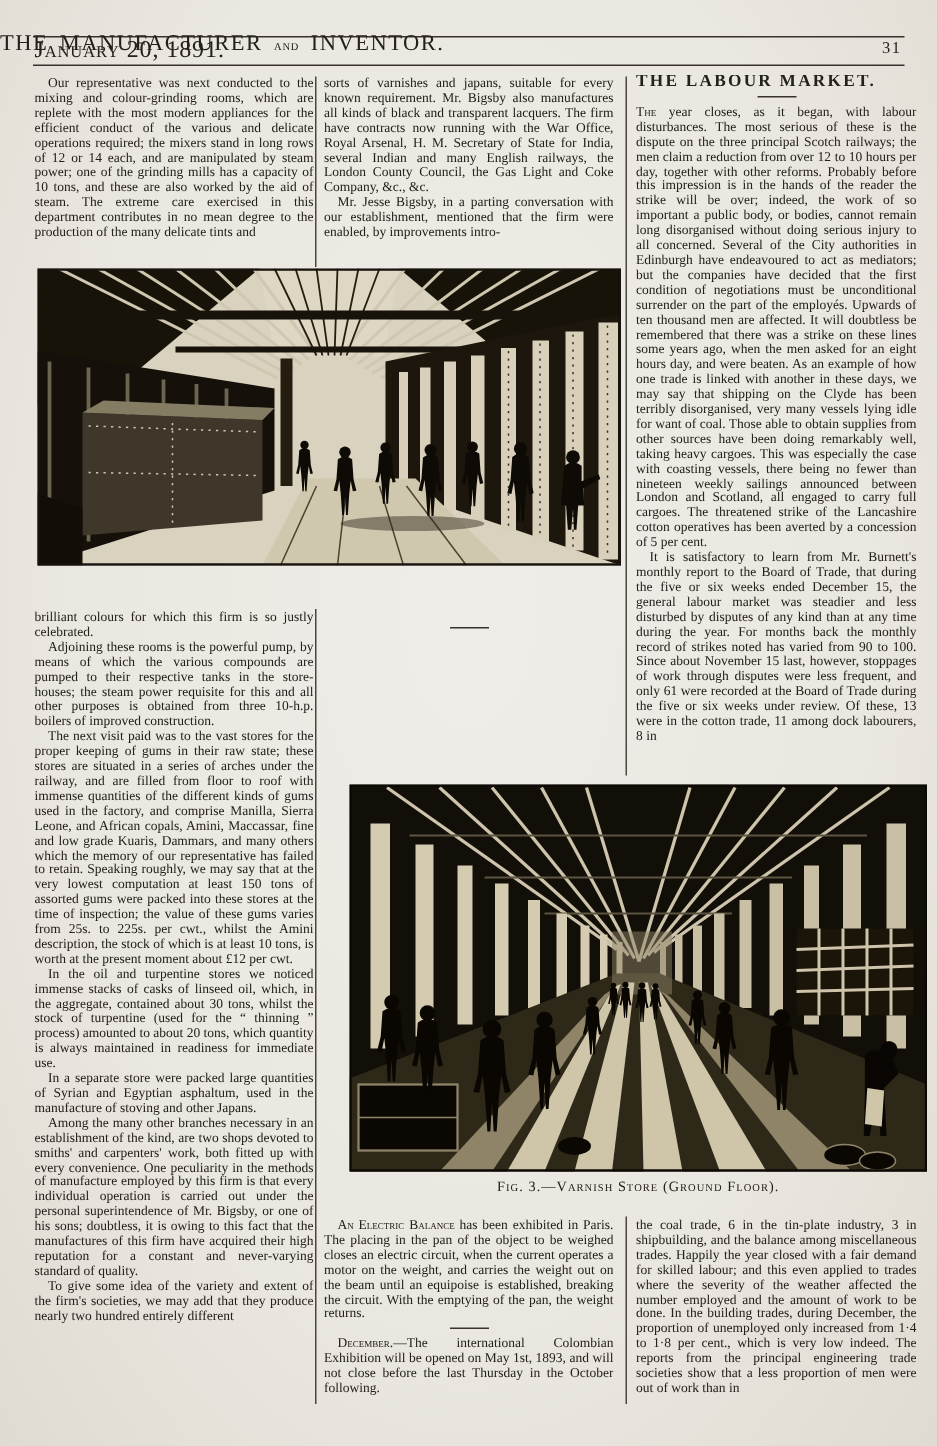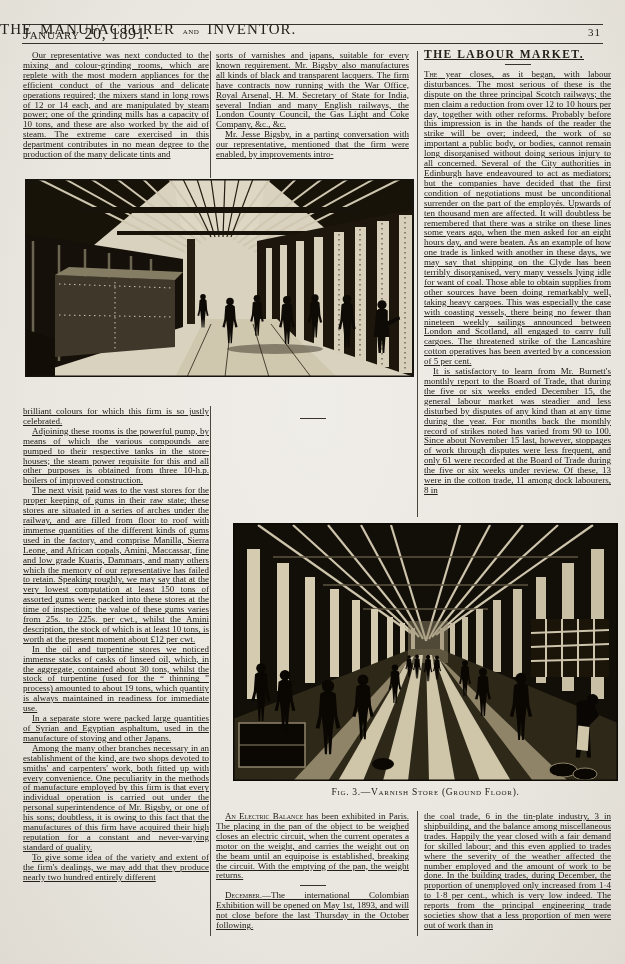"Our representative was next conducted" .bodytext { text-decoration: underline -> none }
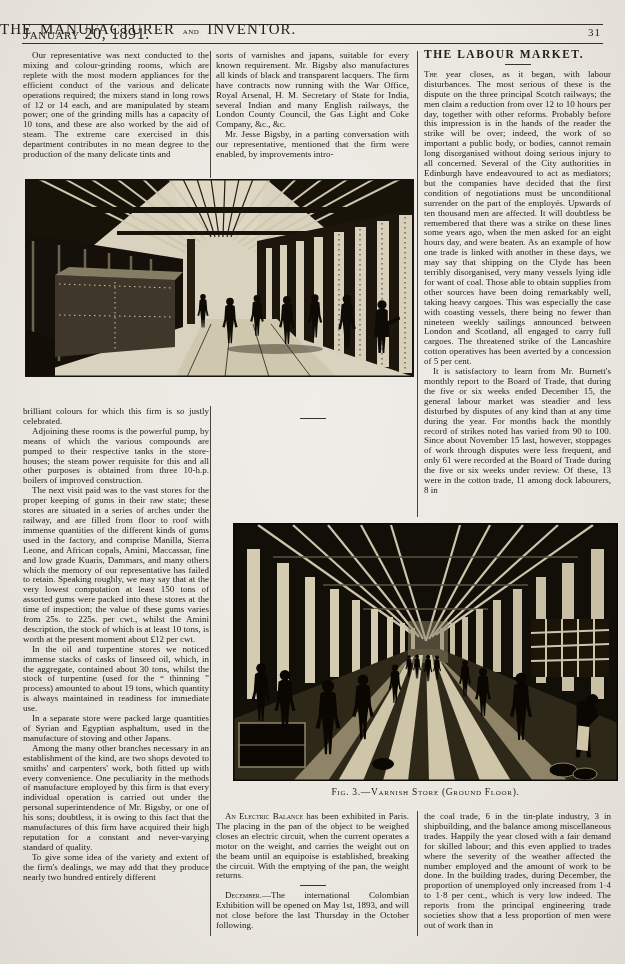"Mr. Jesse Bigsby, in a" p { text: representative -> establishment }
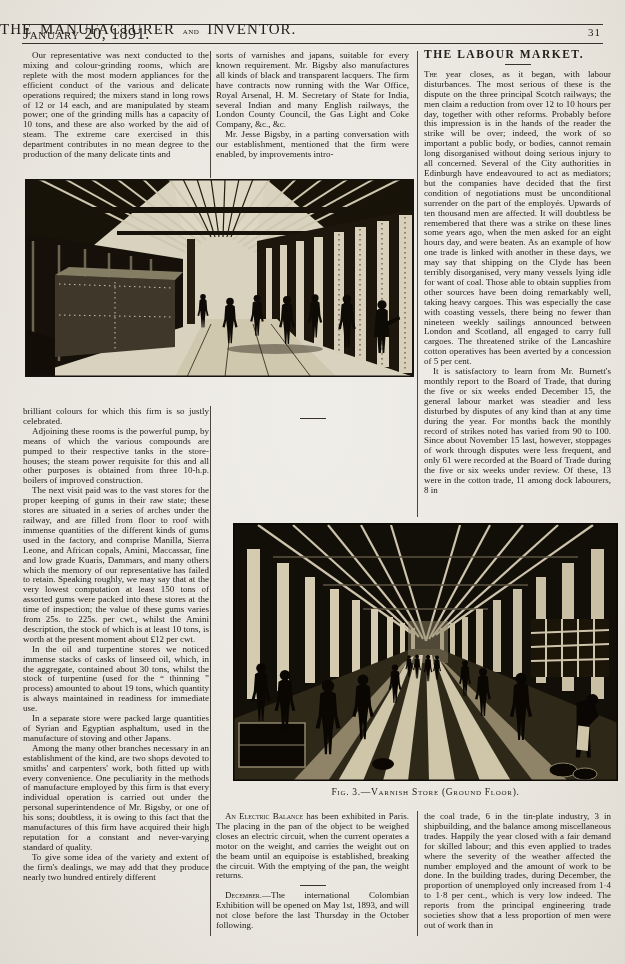"In the oil and turpentine" p { text: 19 -> 20 }
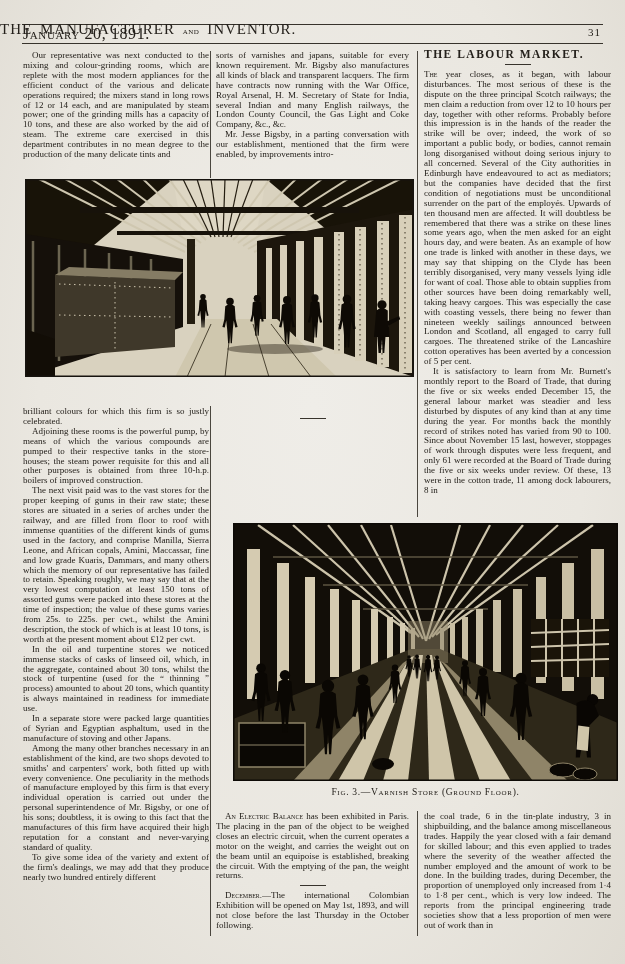"To give some idea of" p { text: dealings -> societies }
